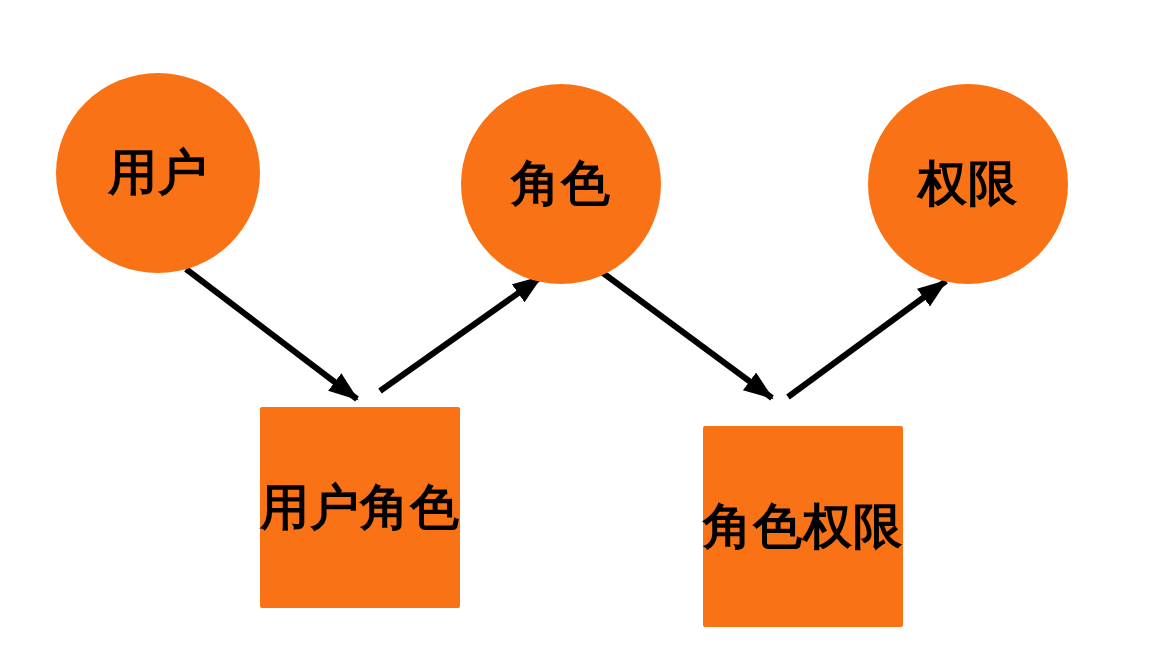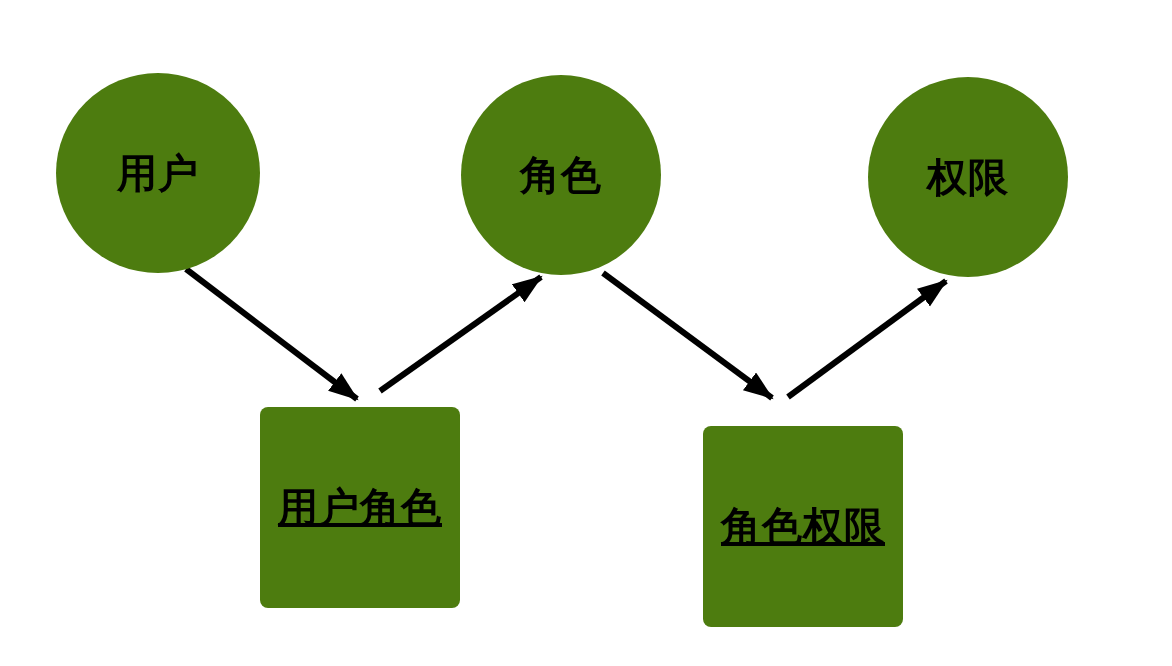"用户" .node { background: #4d7c0f -> #f97316; font-size: 40px -> 49px }
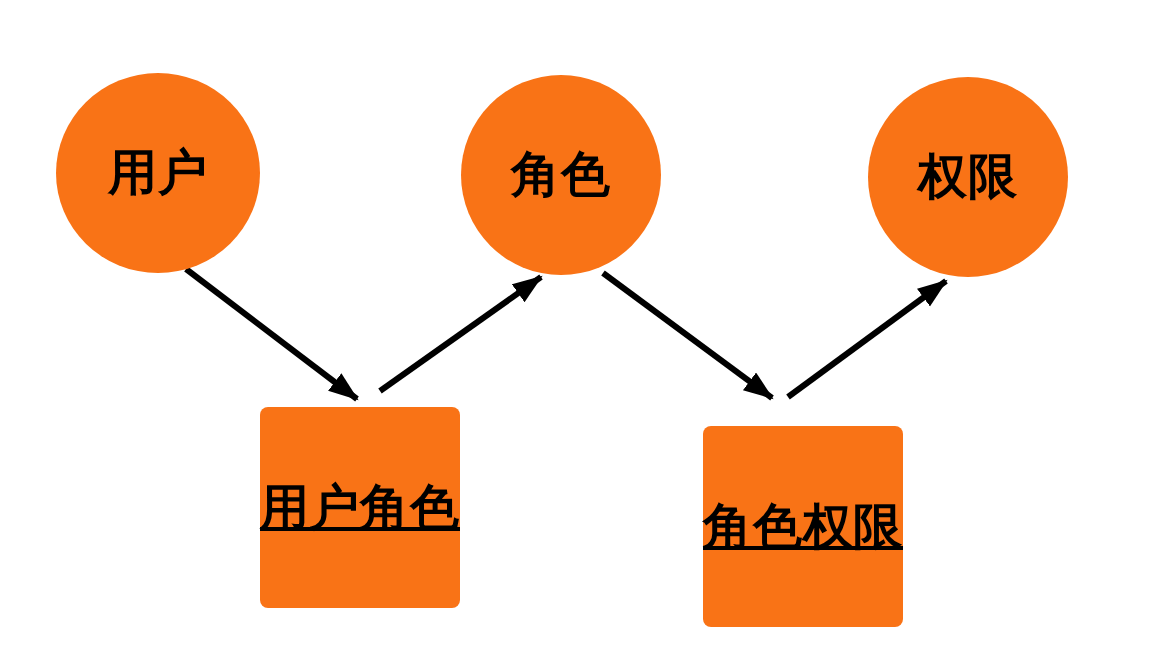"角色" #node-role { top: 75px -> 84px }
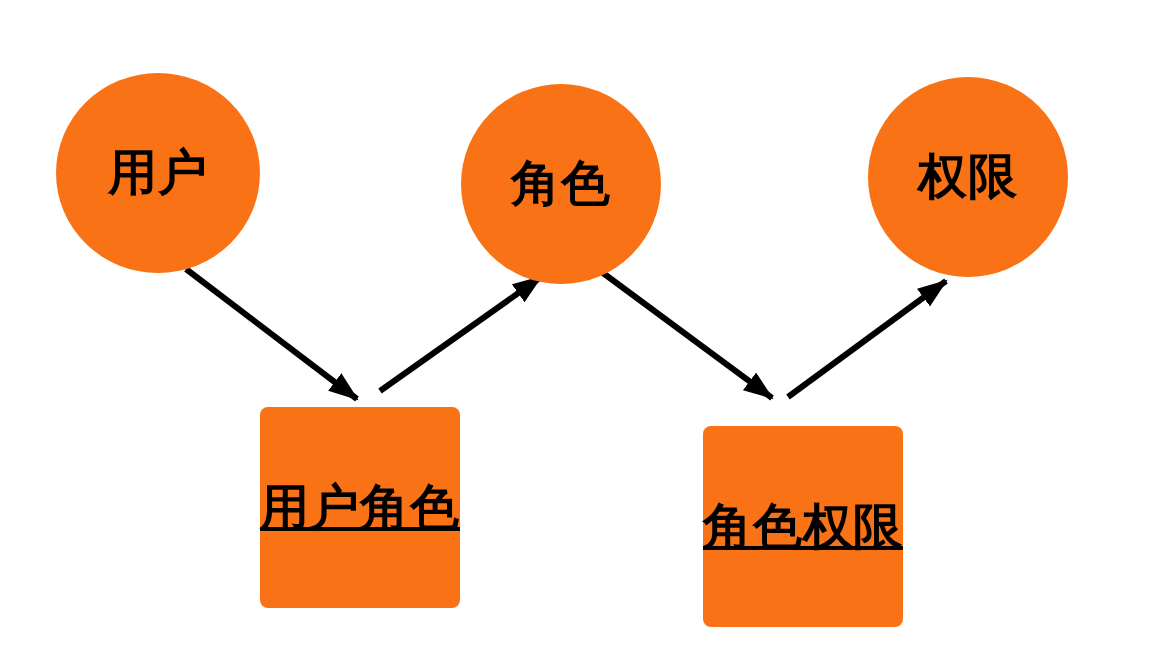"权限" #node-permission { top: 77px -> 84px }
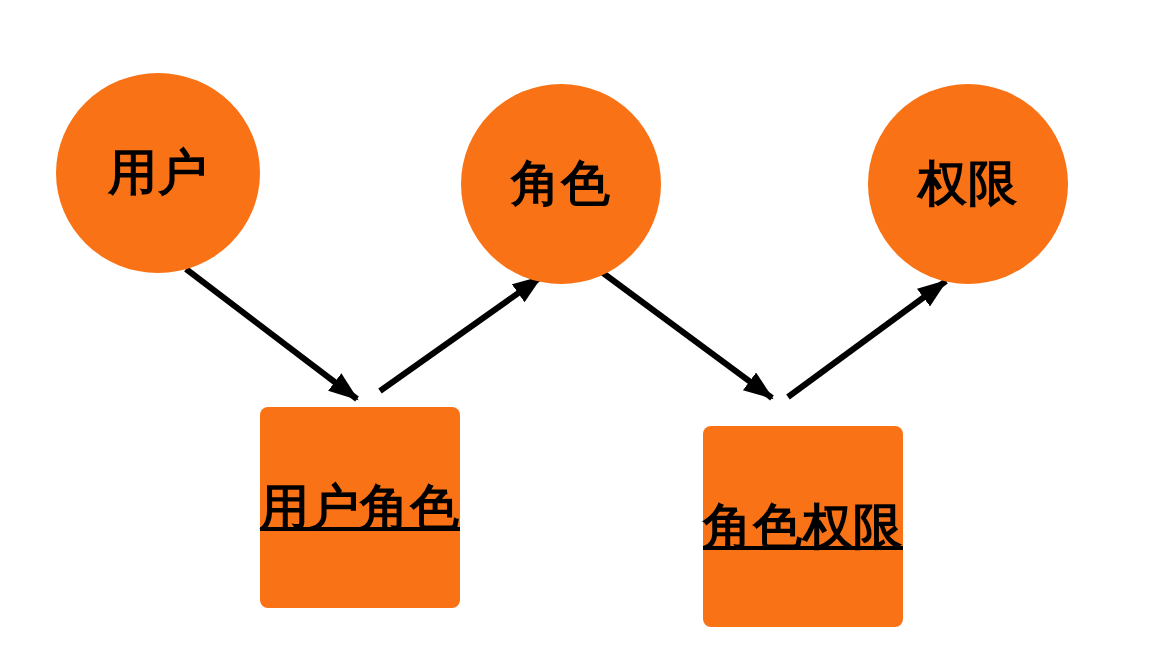"用户角色" .node.square { border-radius: 8px -> 2px; text-decoration: underline -> none }
